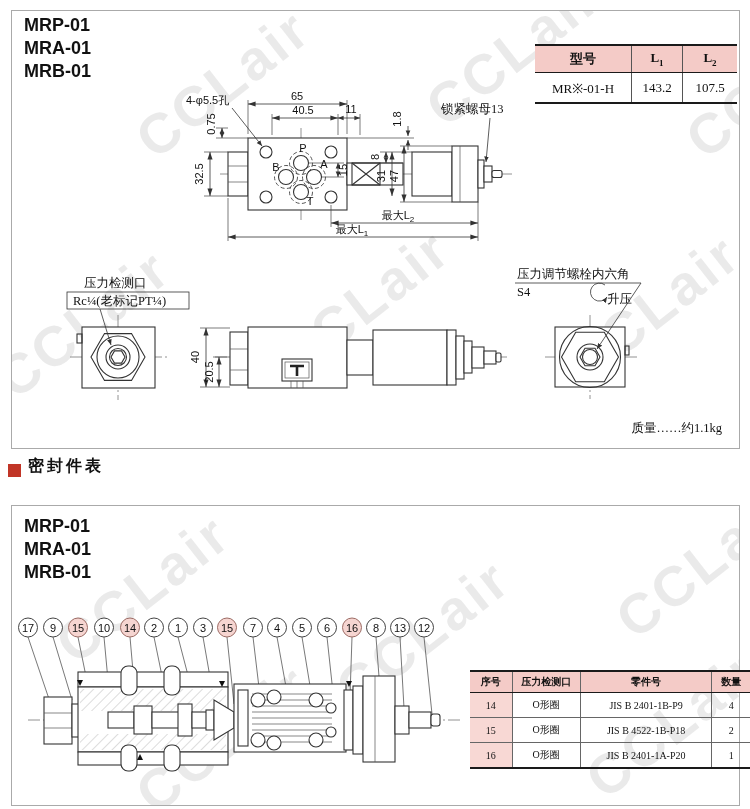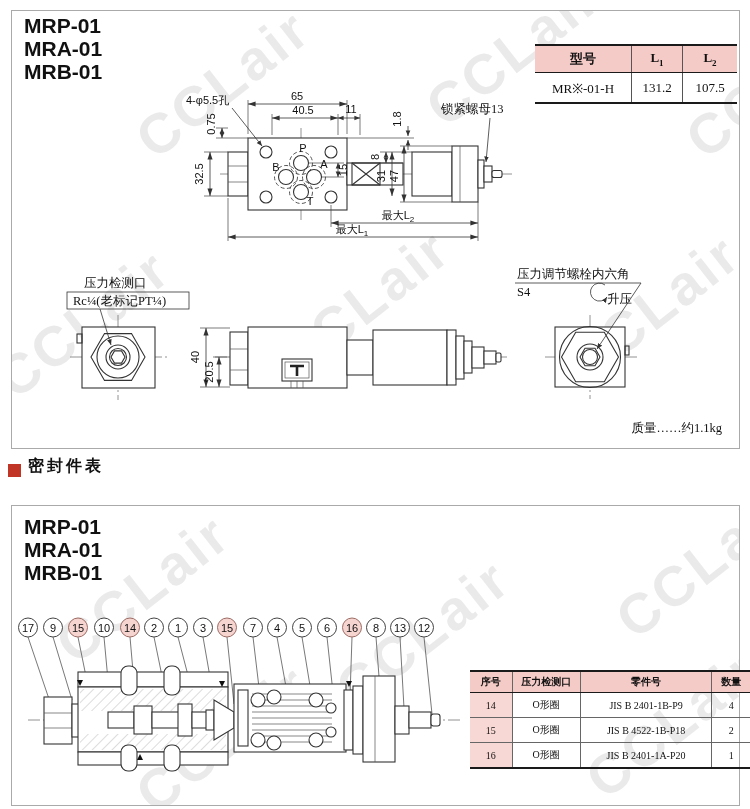"MRP-01" .models { font-size: 21px -> 18px }
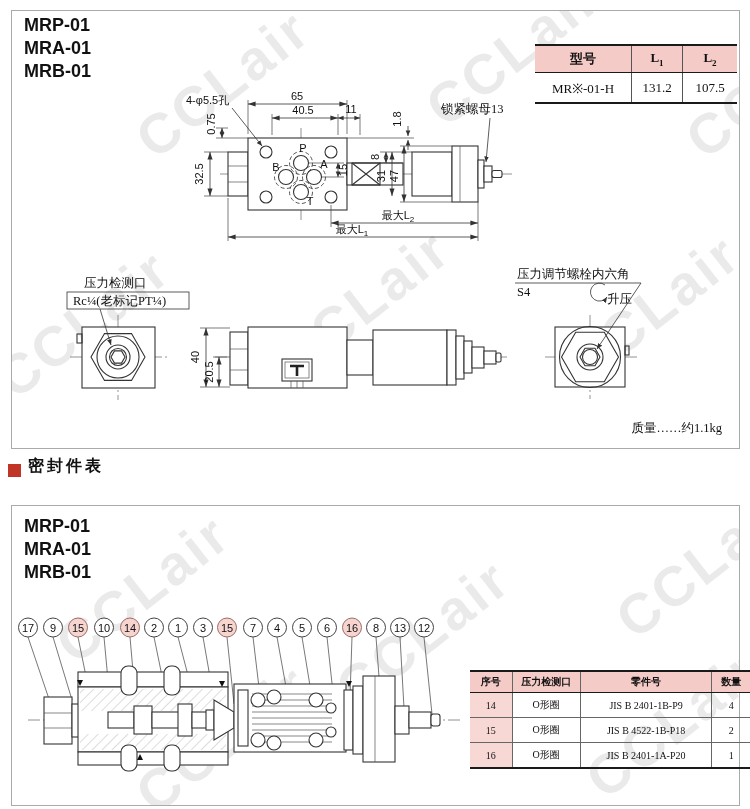"131.2" td.c2 { text: 131.2 -> 143.2 }
